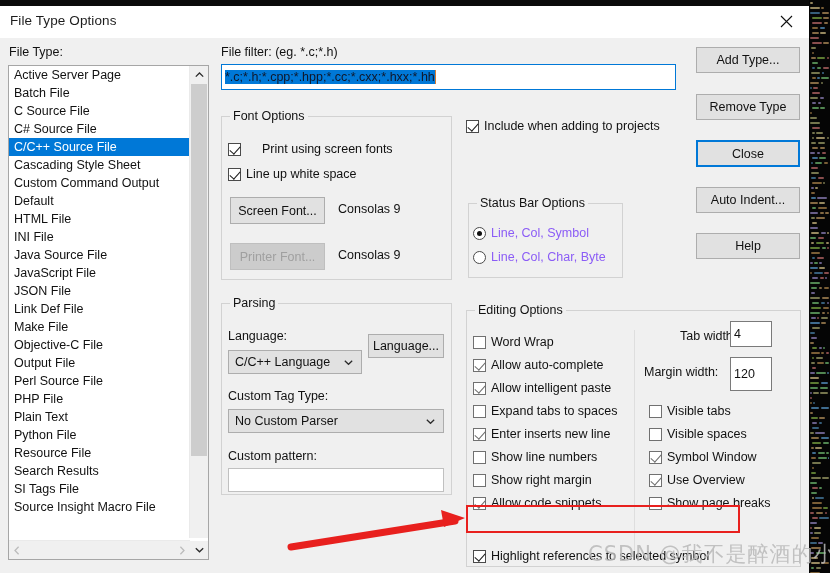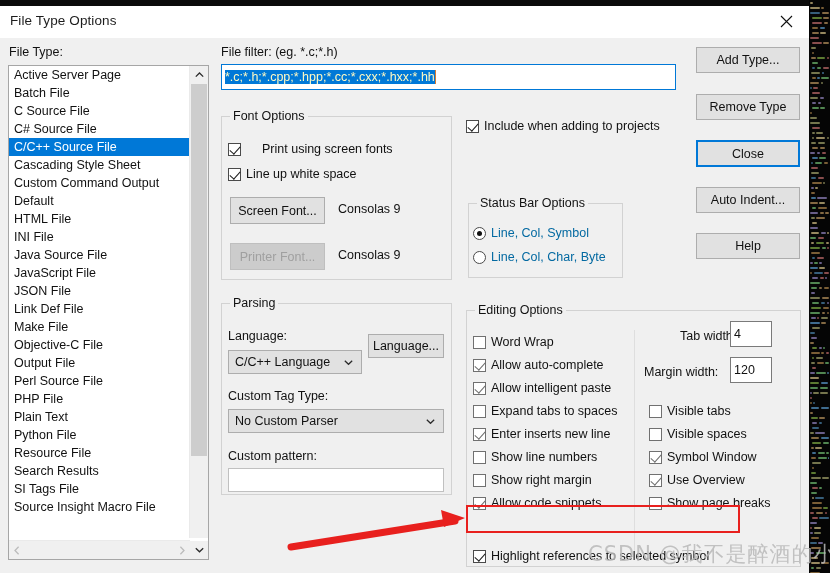"*.c;*.h;*.cpp;*.hpp;*.cc;*.cxx;*.hxx;*.h" .sel-text { color: #fef9c3 -> #0f172a }
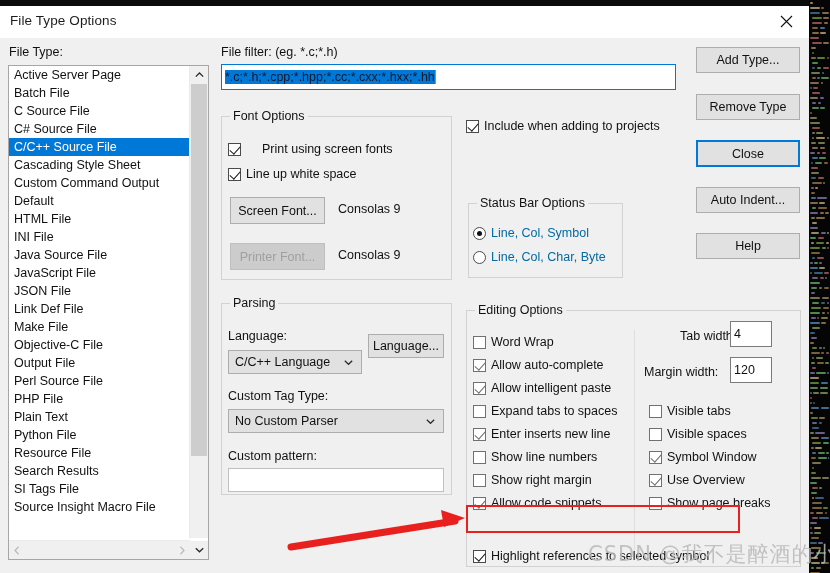"Line, Col, Symbol" .rad { color: #0369a1 -> #8b5cf6 }
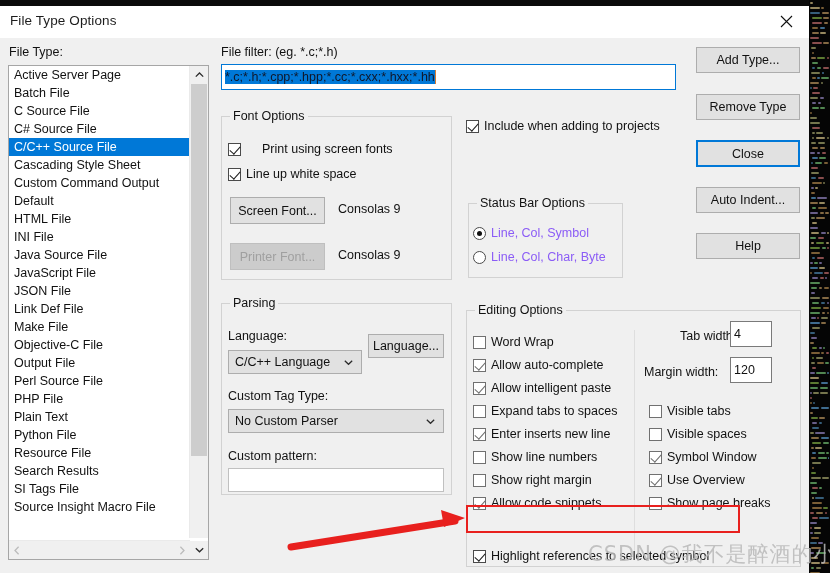"120" div.tinput { height: 26px -> 34px }
